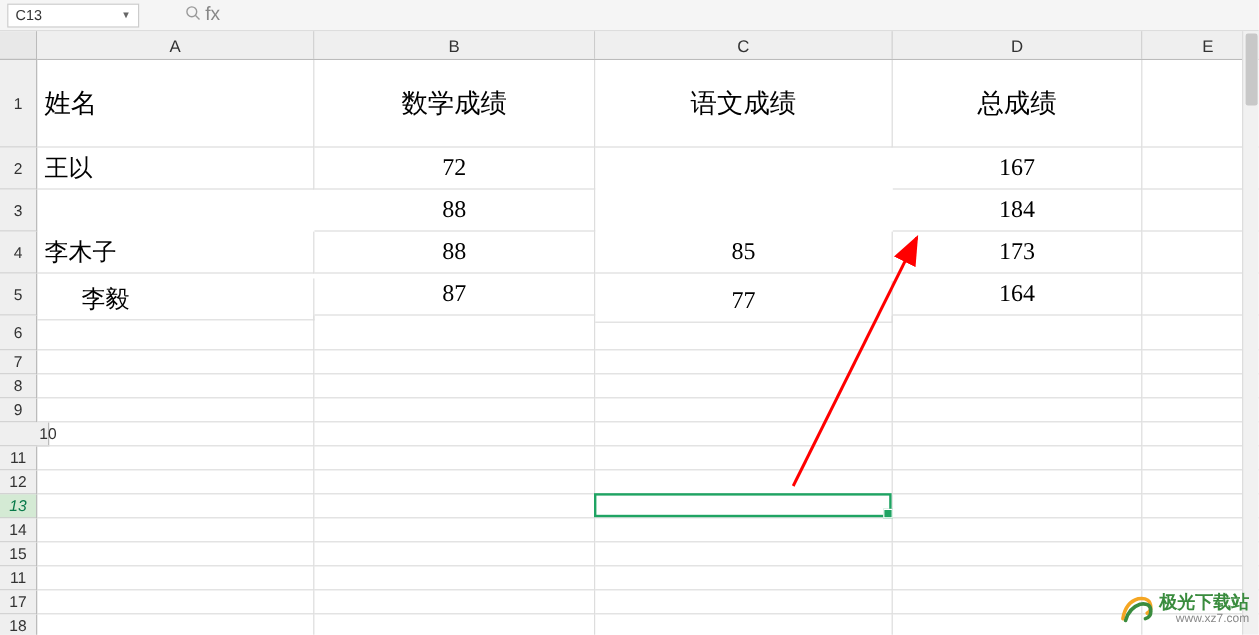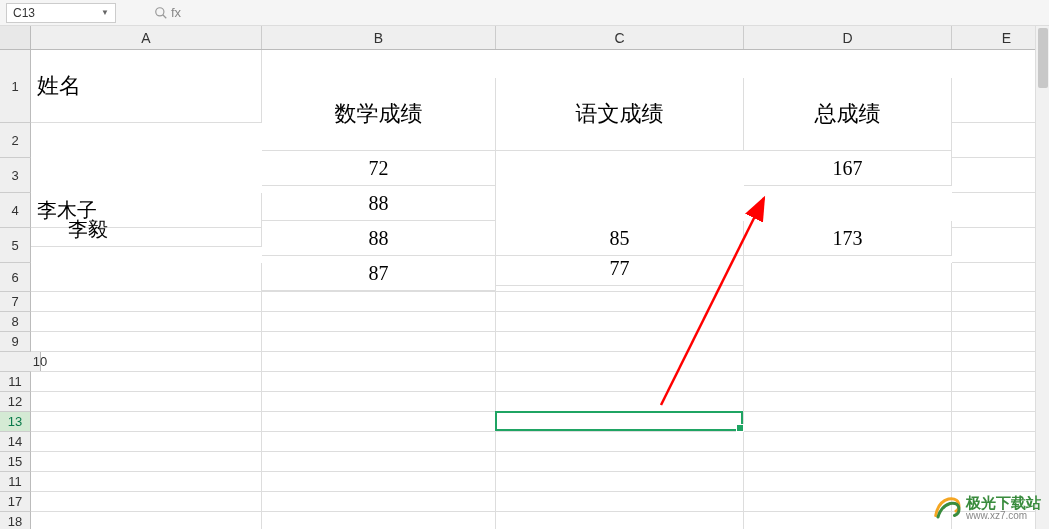"fx" .search-area { align-items: center -> flex-start; font-size: 13px -> 16px }
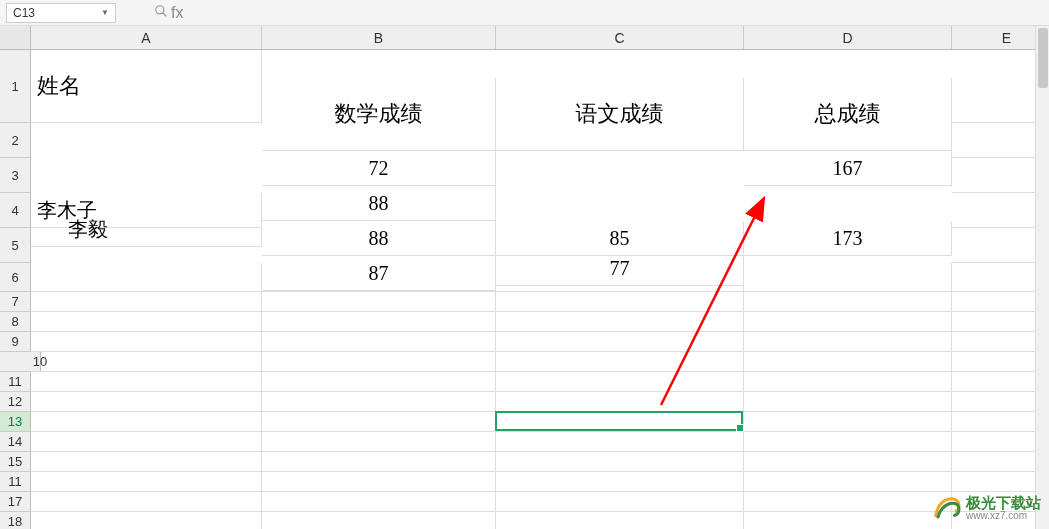"数学成绩" .cell.center { margin-top: 28px -> none }
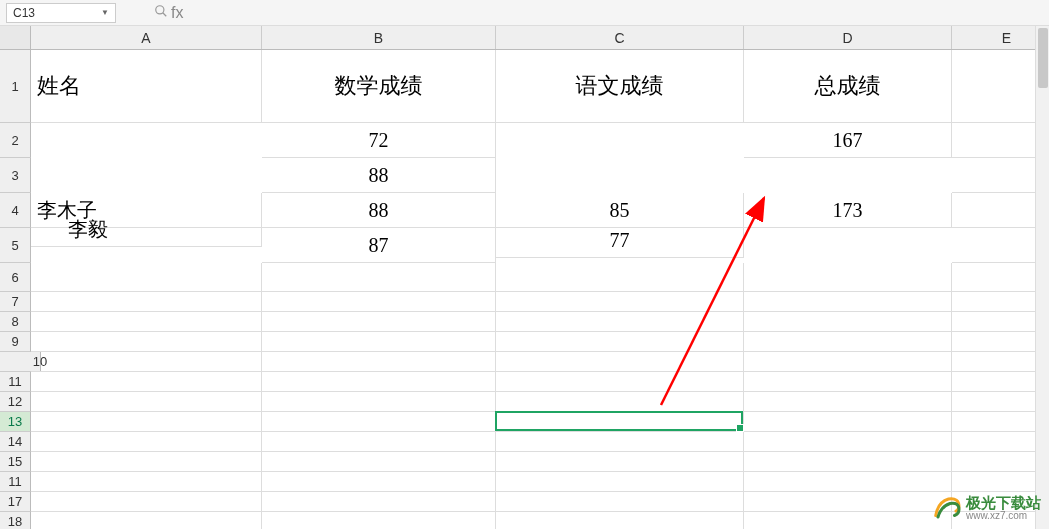"王以" div.cell { html: none -> <div>王以</div> }
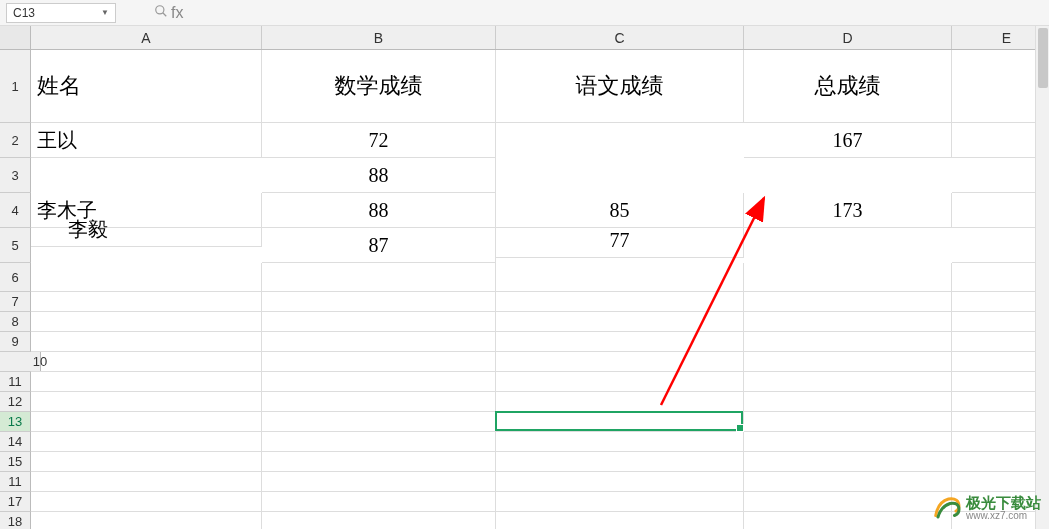"184" div.cell { html: none -> <div>184</div> }
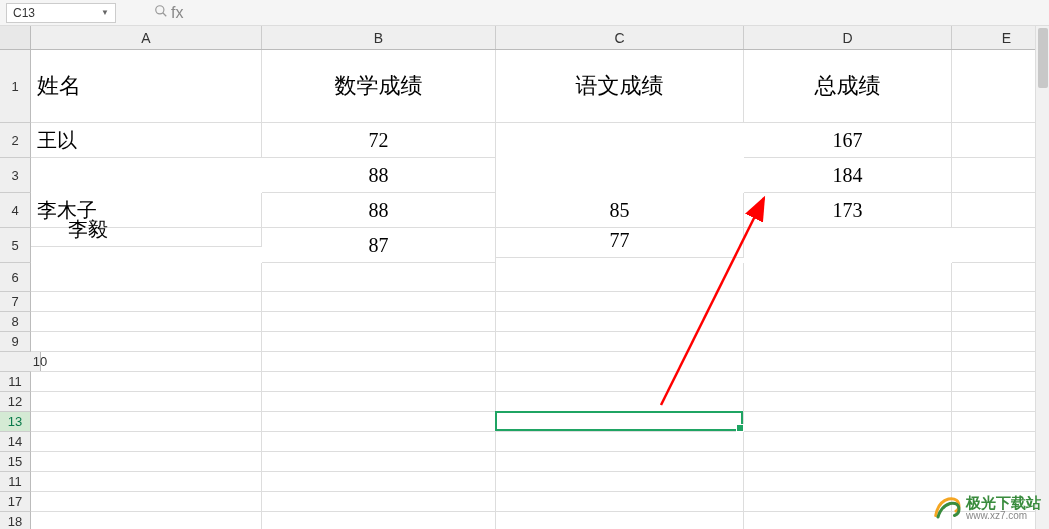"李毅" div.cell { top: 162px -> 182px }
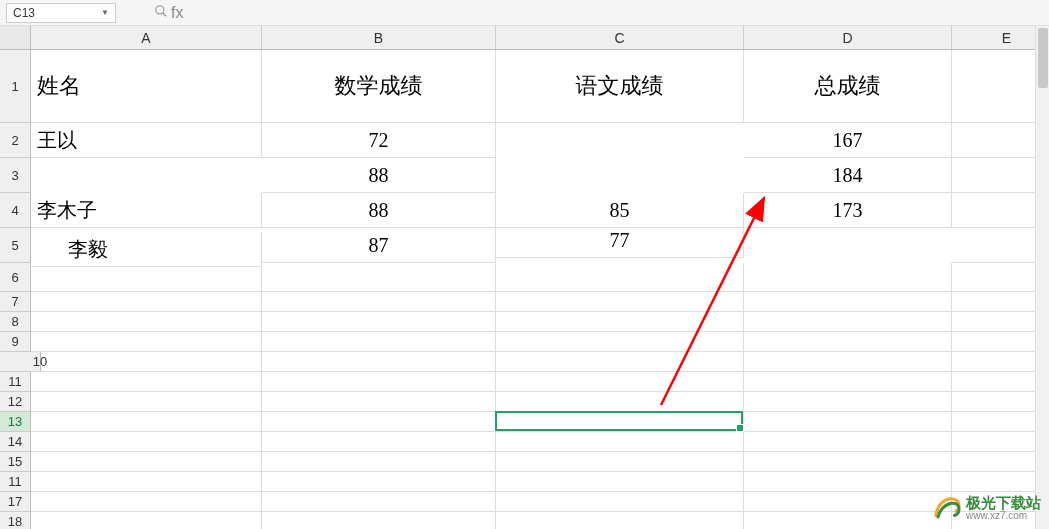"77" div.cell { top: 173px -> 184px }
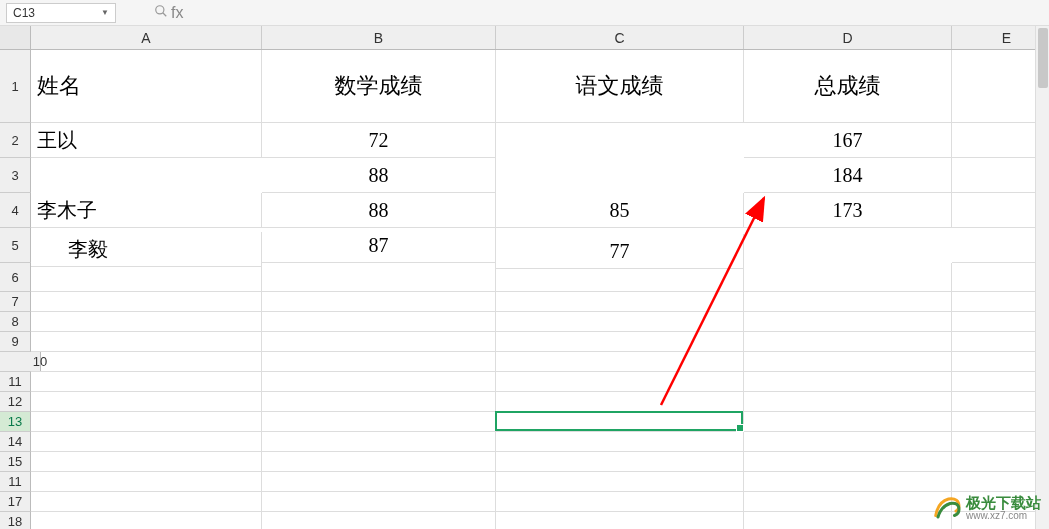"164" div.cell { html: none -> <div>164</div> }
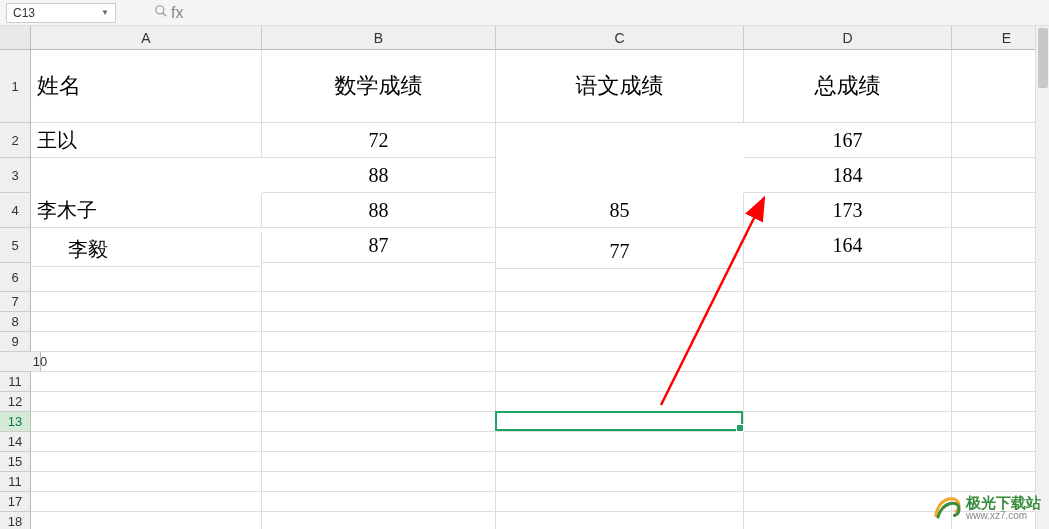"13" div.row-header { font-style: none -> italic }
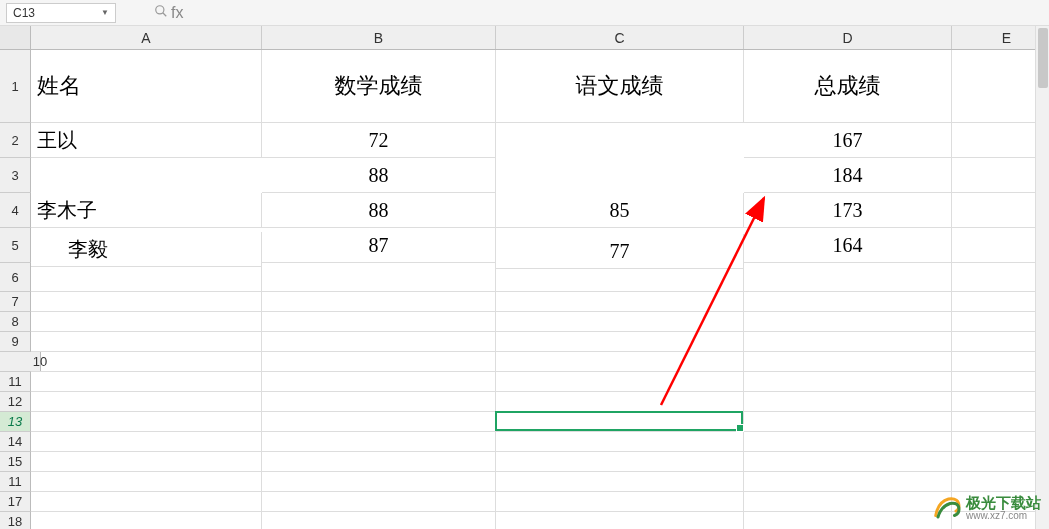"极光下载站" .watermark { text-align: none -> right }
